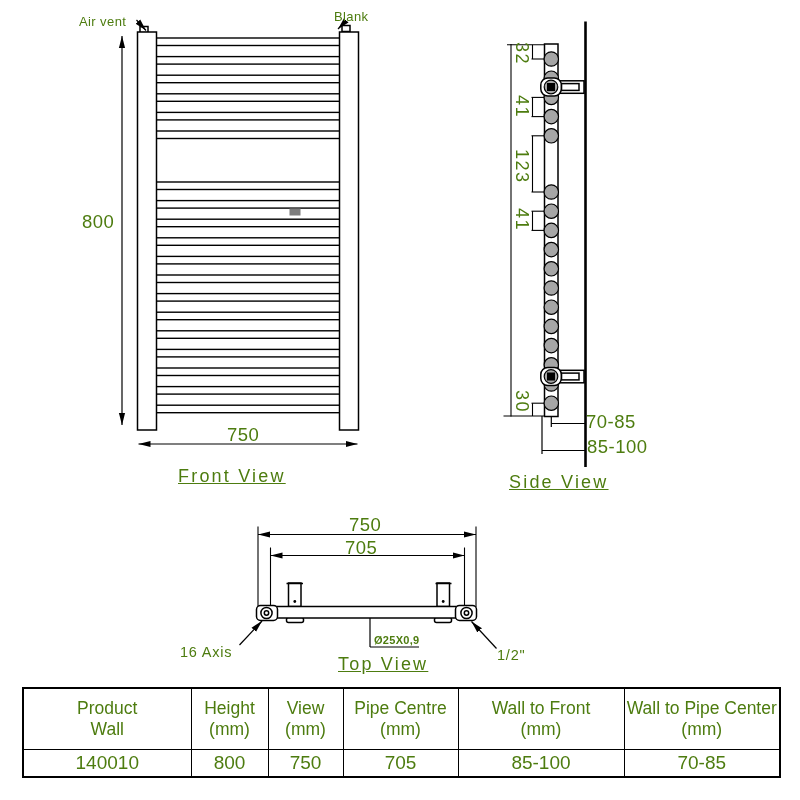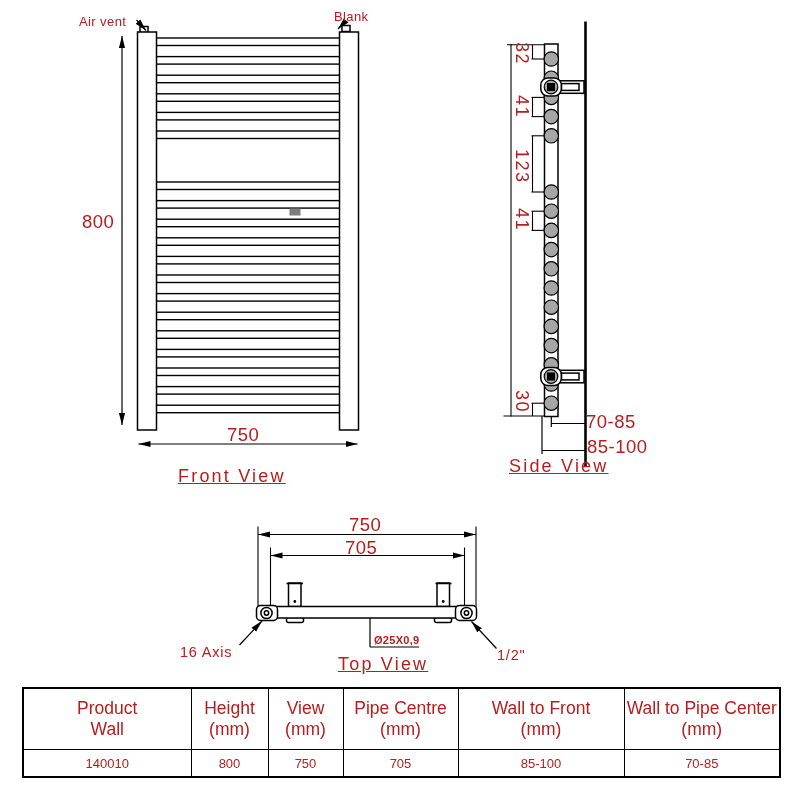"Air vent" .page { color: #b91c1c -> #4d7c0f }
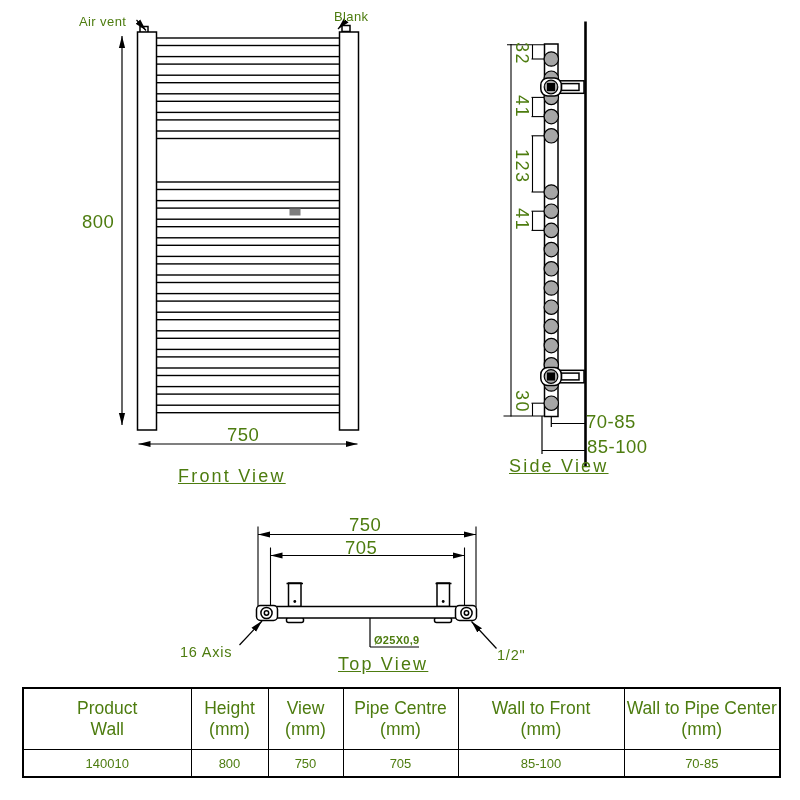"Side View" div.lbl { top: 456px -> 472px }
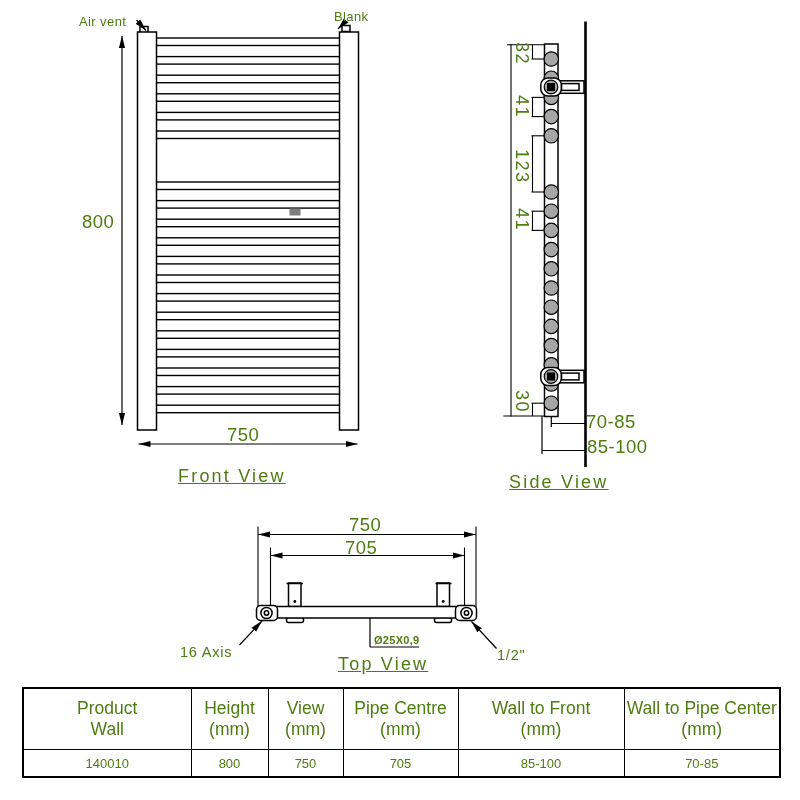"140010" .spec-table tr.val td { font-size: 13px -> 19px }
